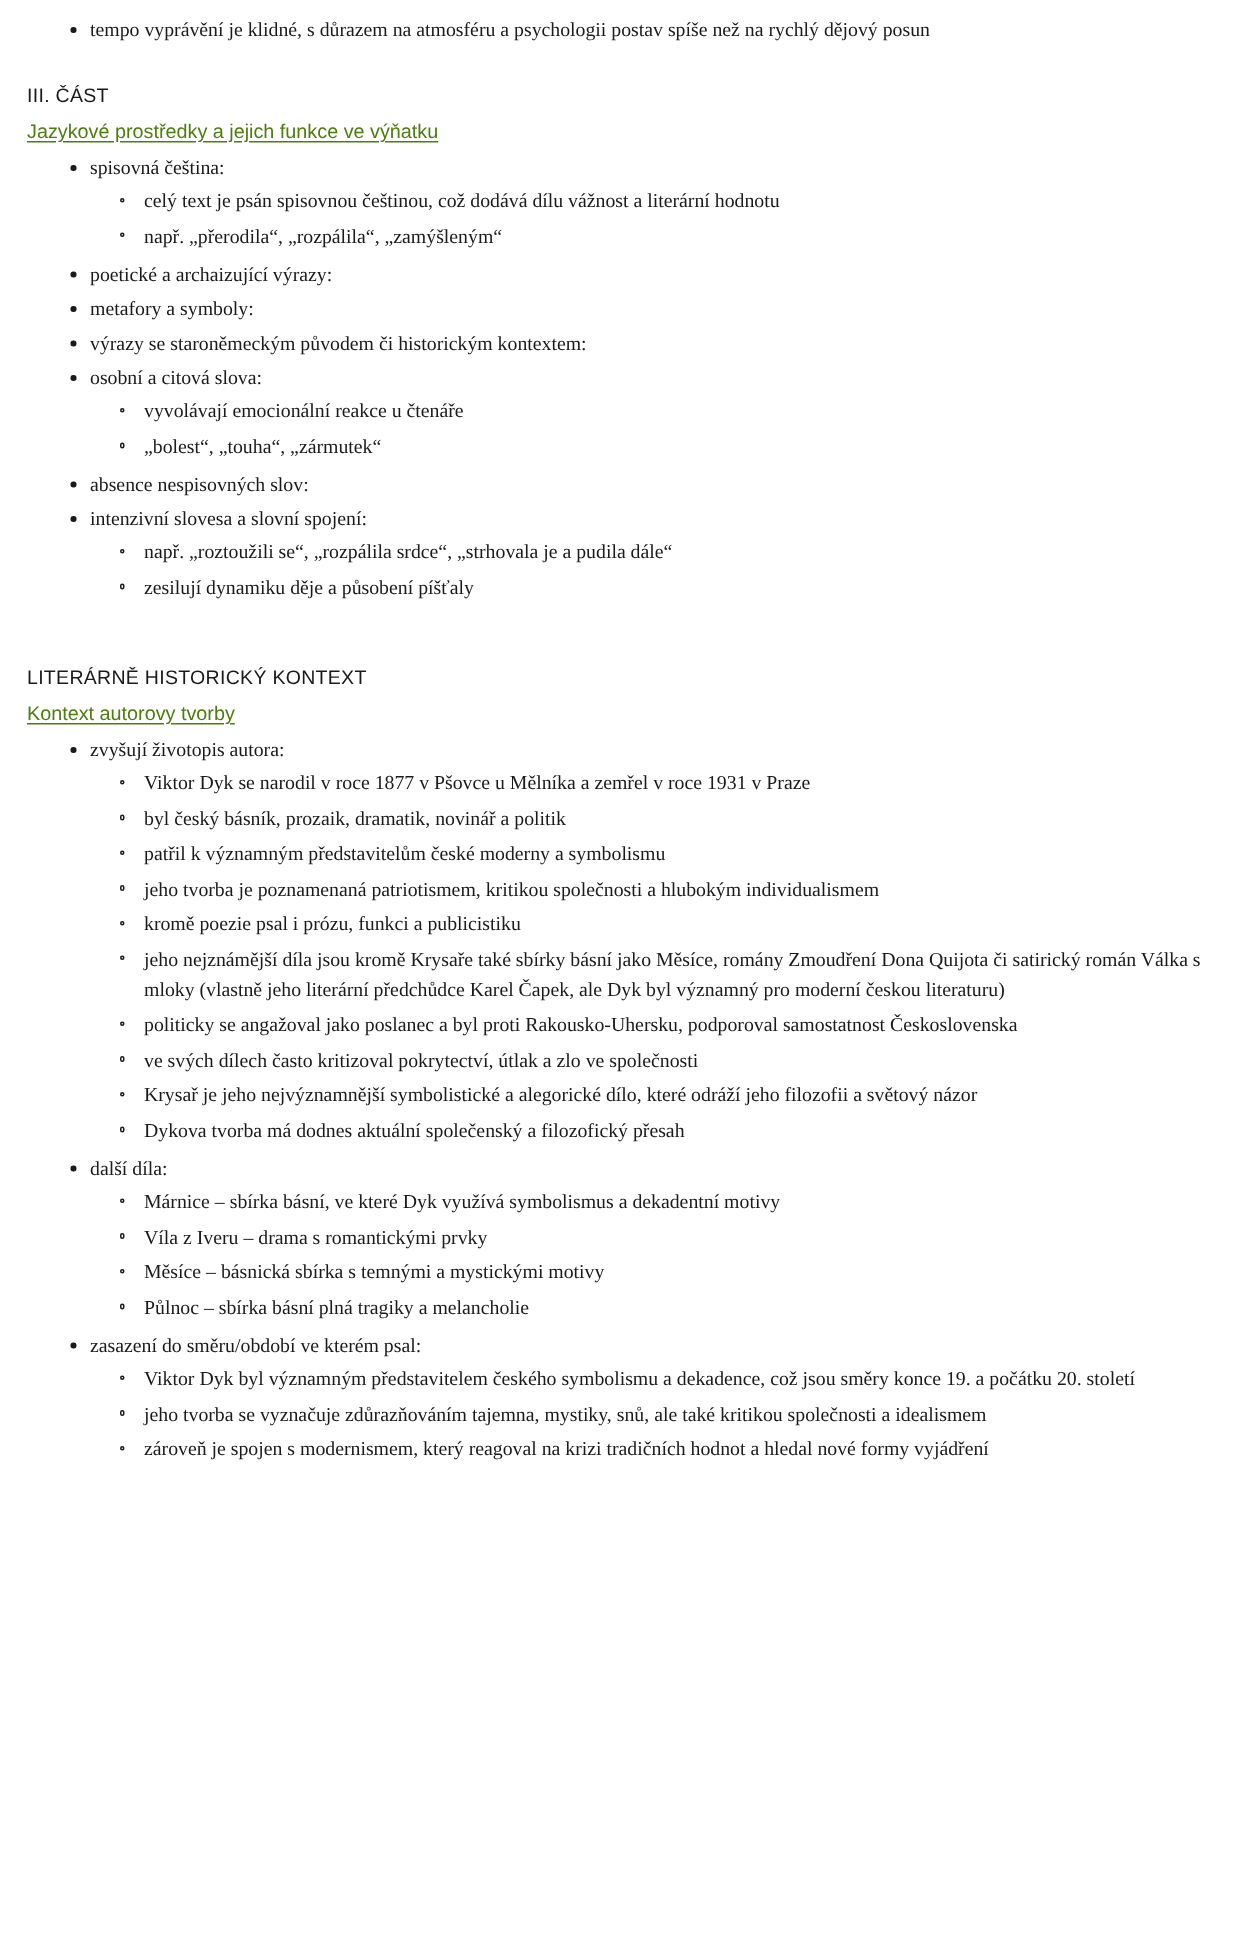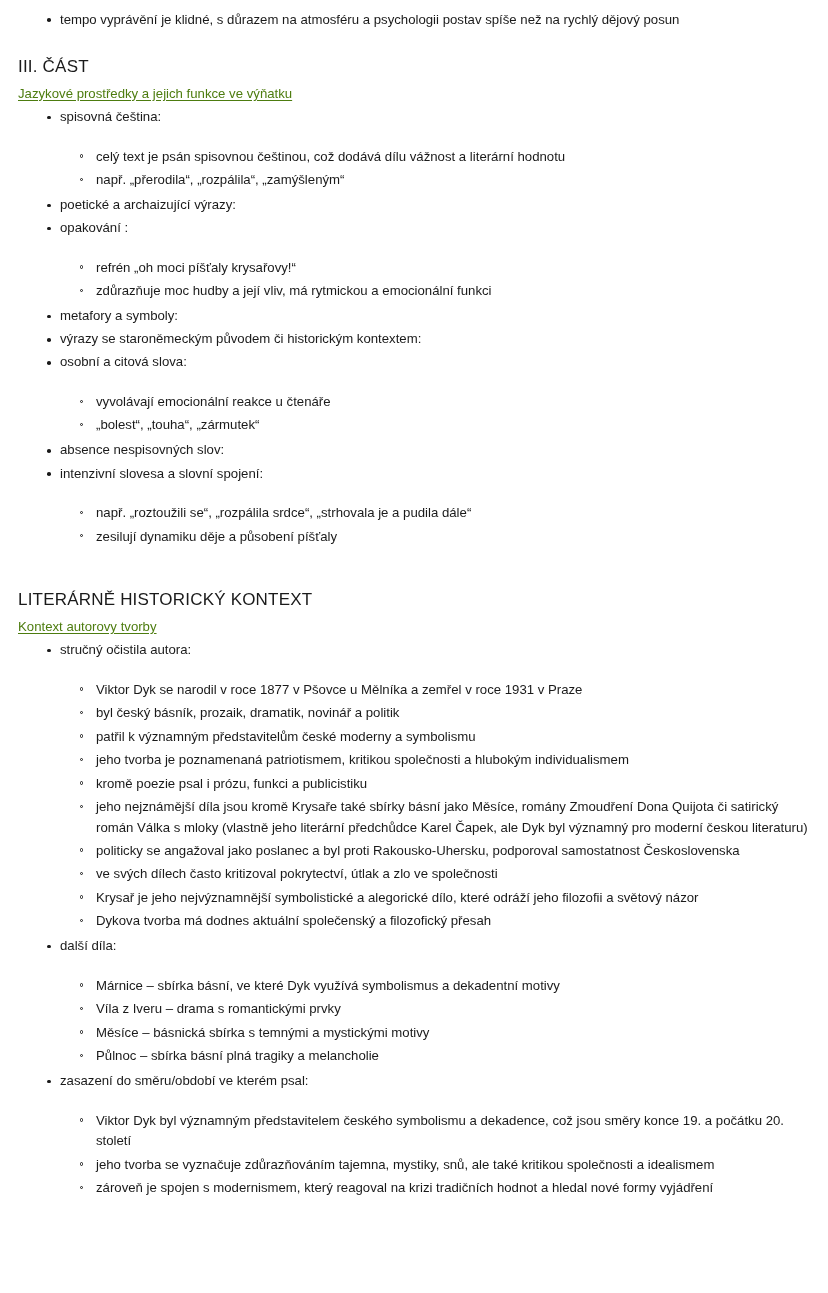"tempo vyprávění je klidné, s" ul.lvl1 > li.b1 { font-family: none -> Liberation Serif, serif }
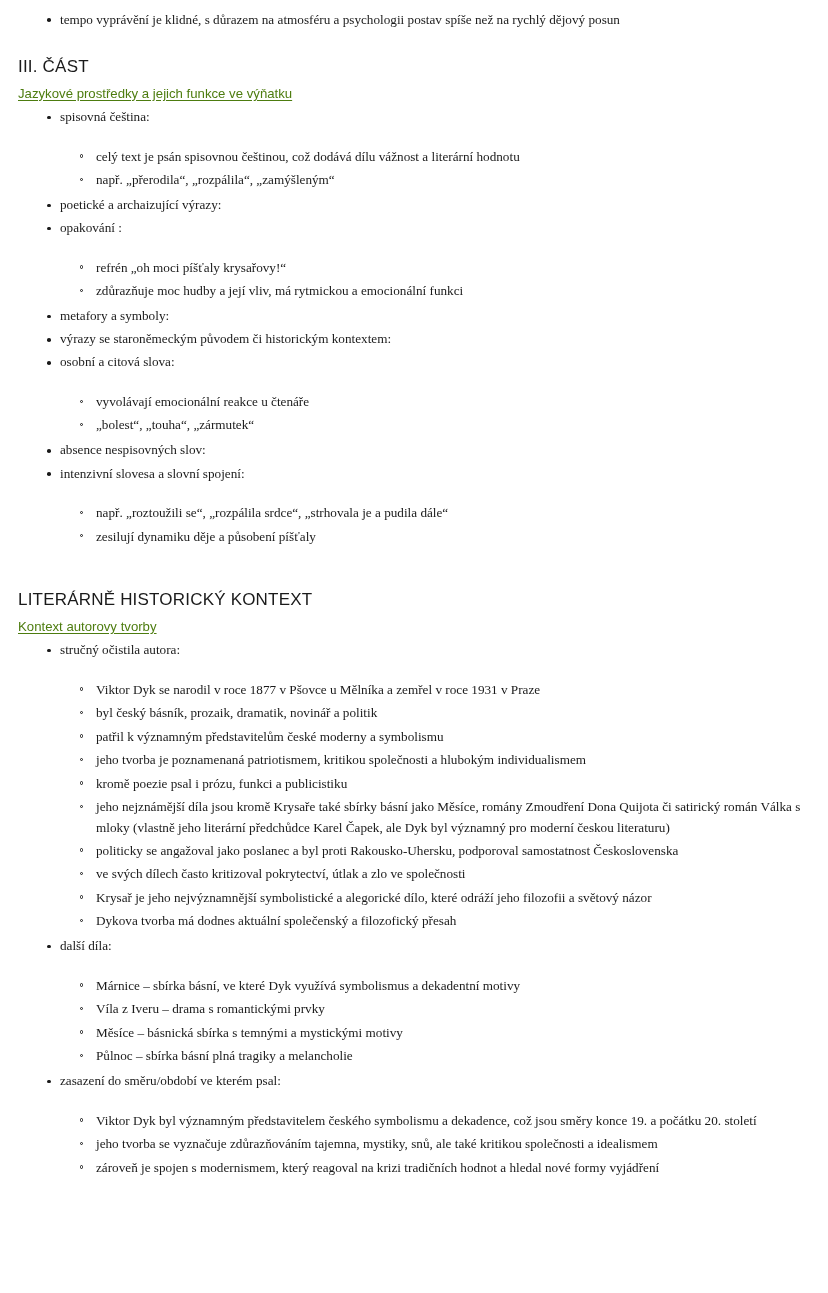"III. ČÁST" .section-title { font-size: 17px -> 13px }
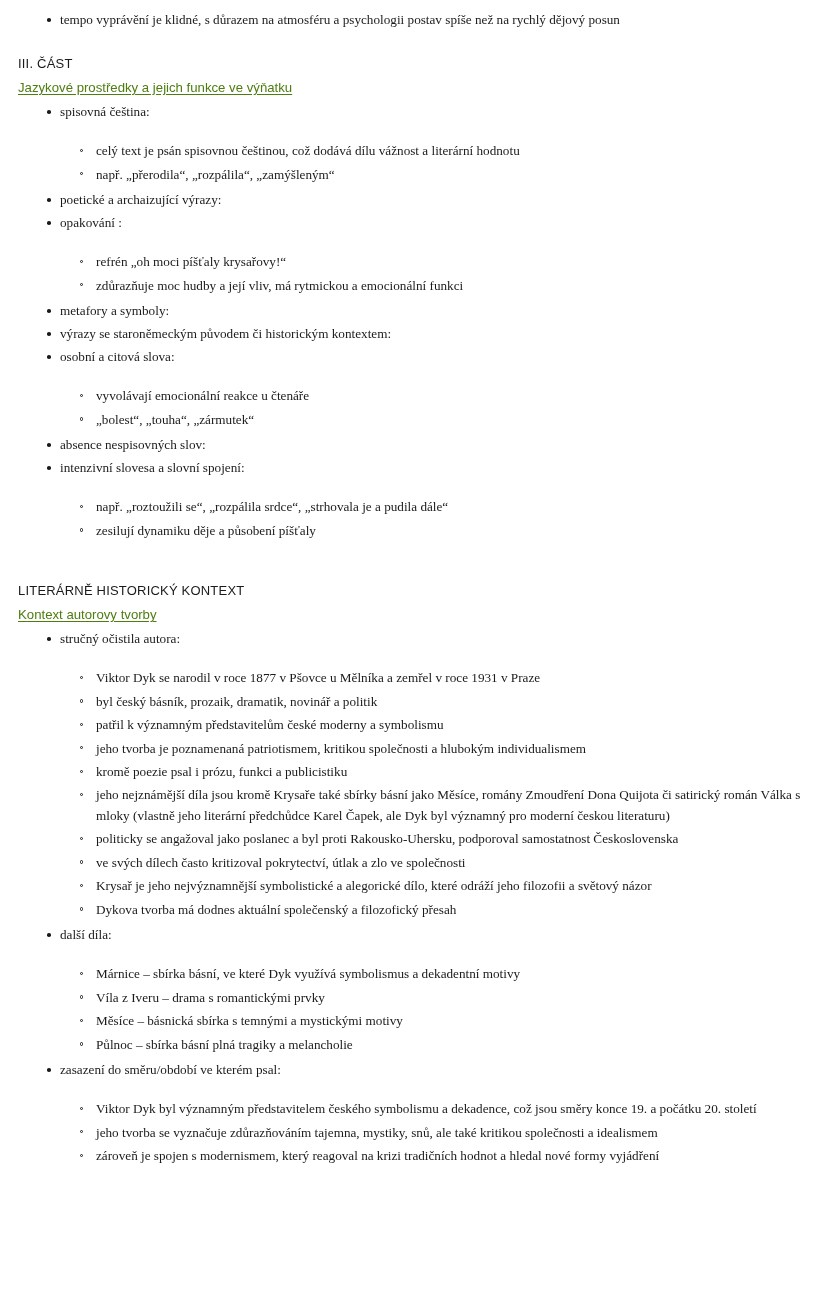"celý text je psán spisovnou" li.b1 > ul.lvl2 { margin-top: 18px -> 1px }
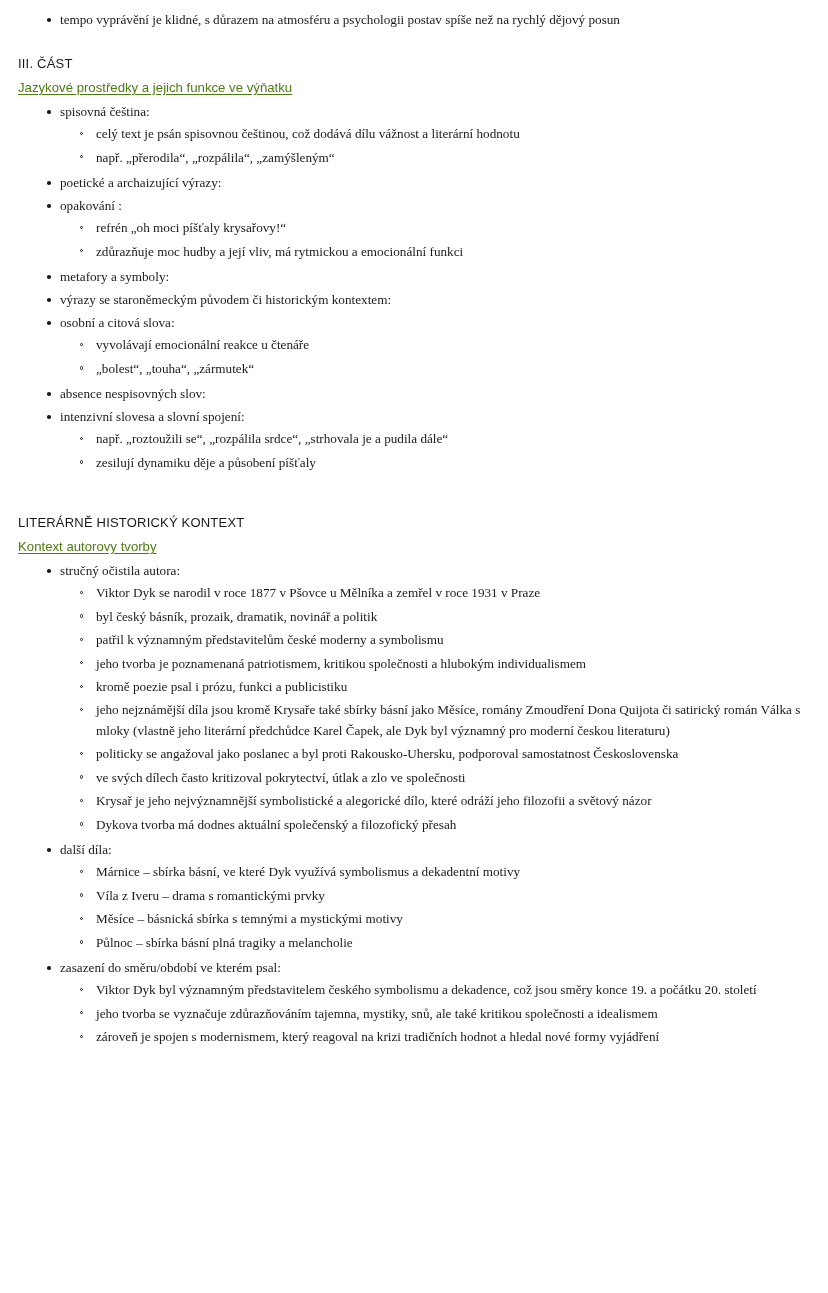"opakování :" li.b1 { html: <li><span>opakování :</span><ul> <li>refrén „oh moci píšťaly krysařovy!“</li> <li>zdůrazňuje moc hudby a její vliv, má rytmickou a emocionální funkci</li> </ul></li> -> none }
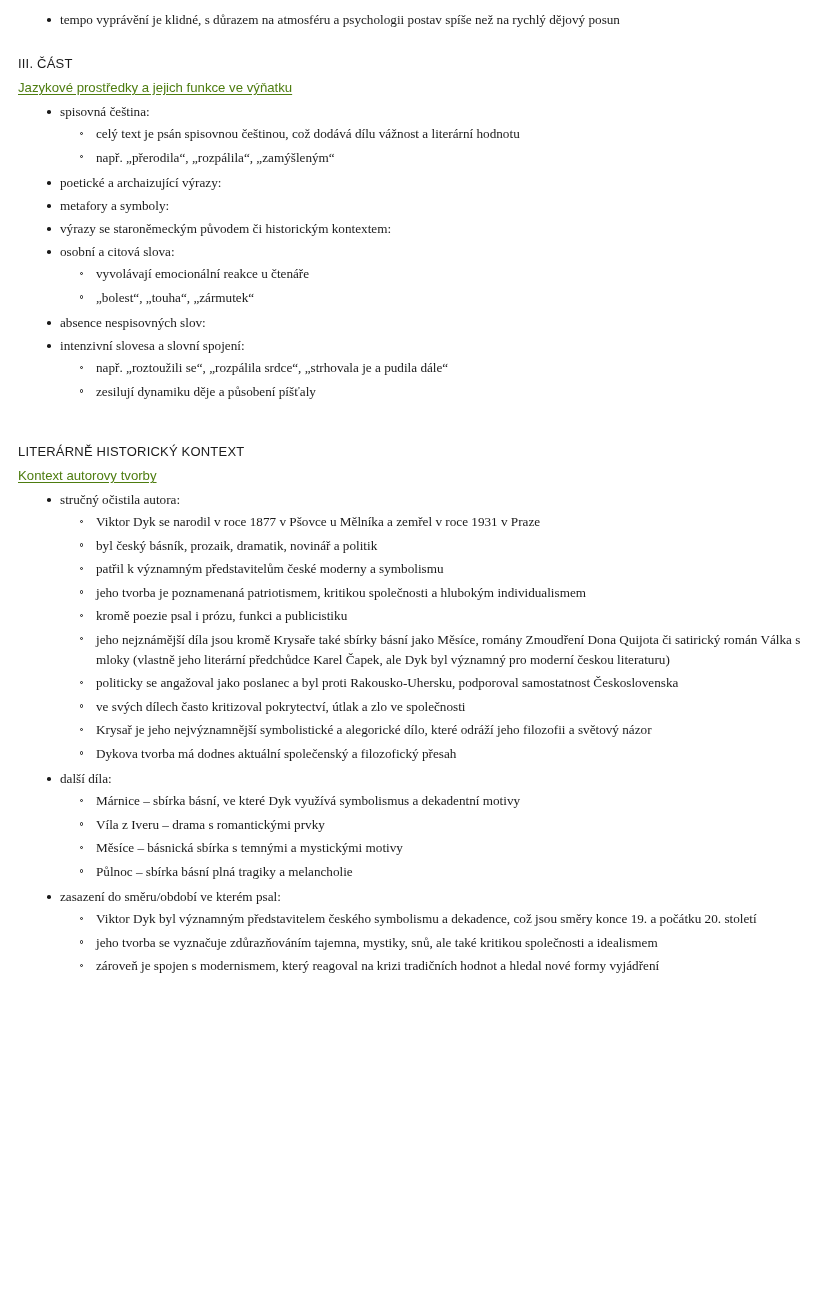"stručný očistila autora:" span { text: stručný očistila -> zvyšují životopis }
